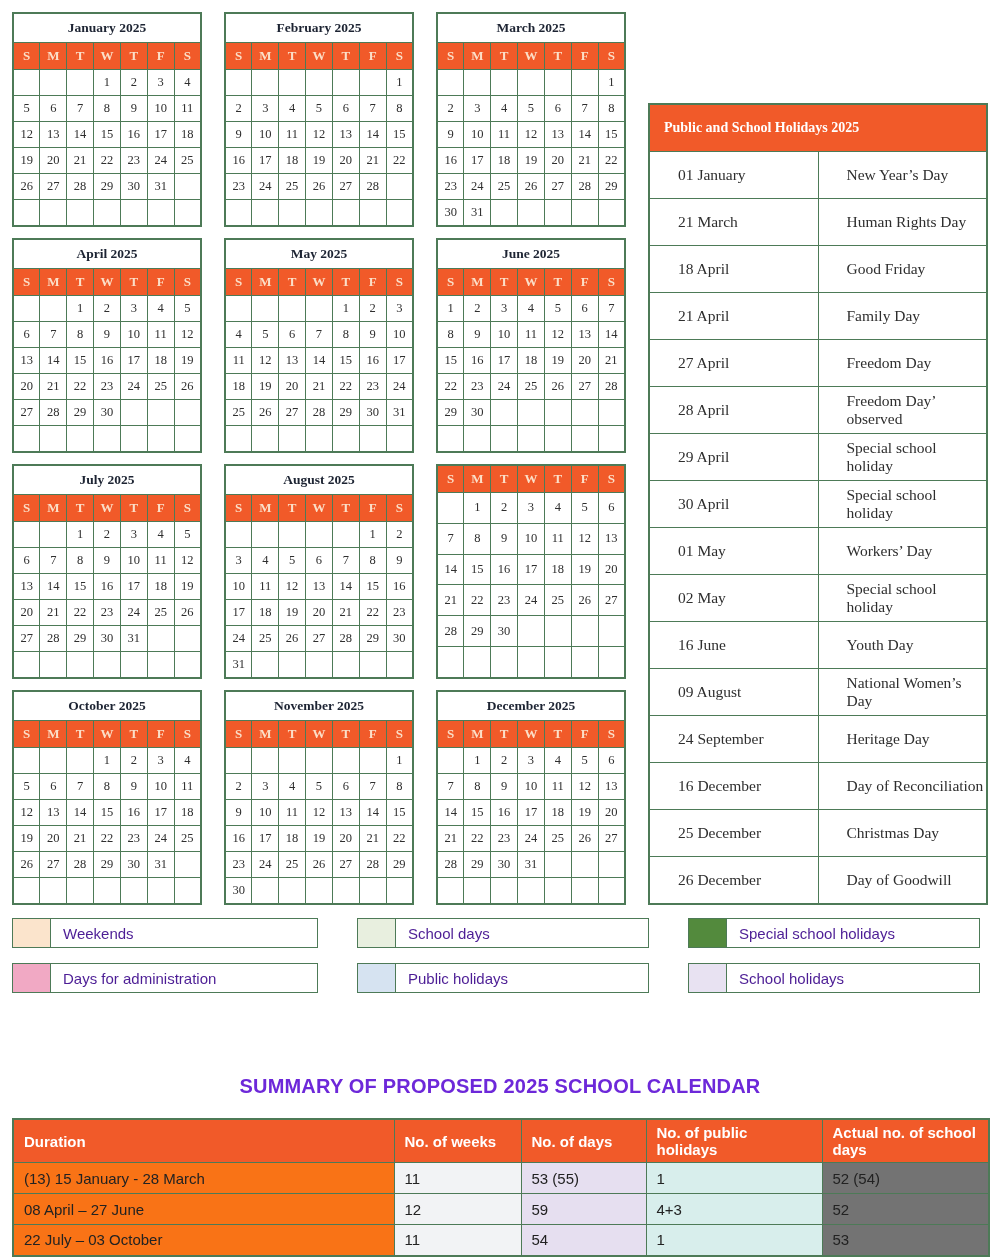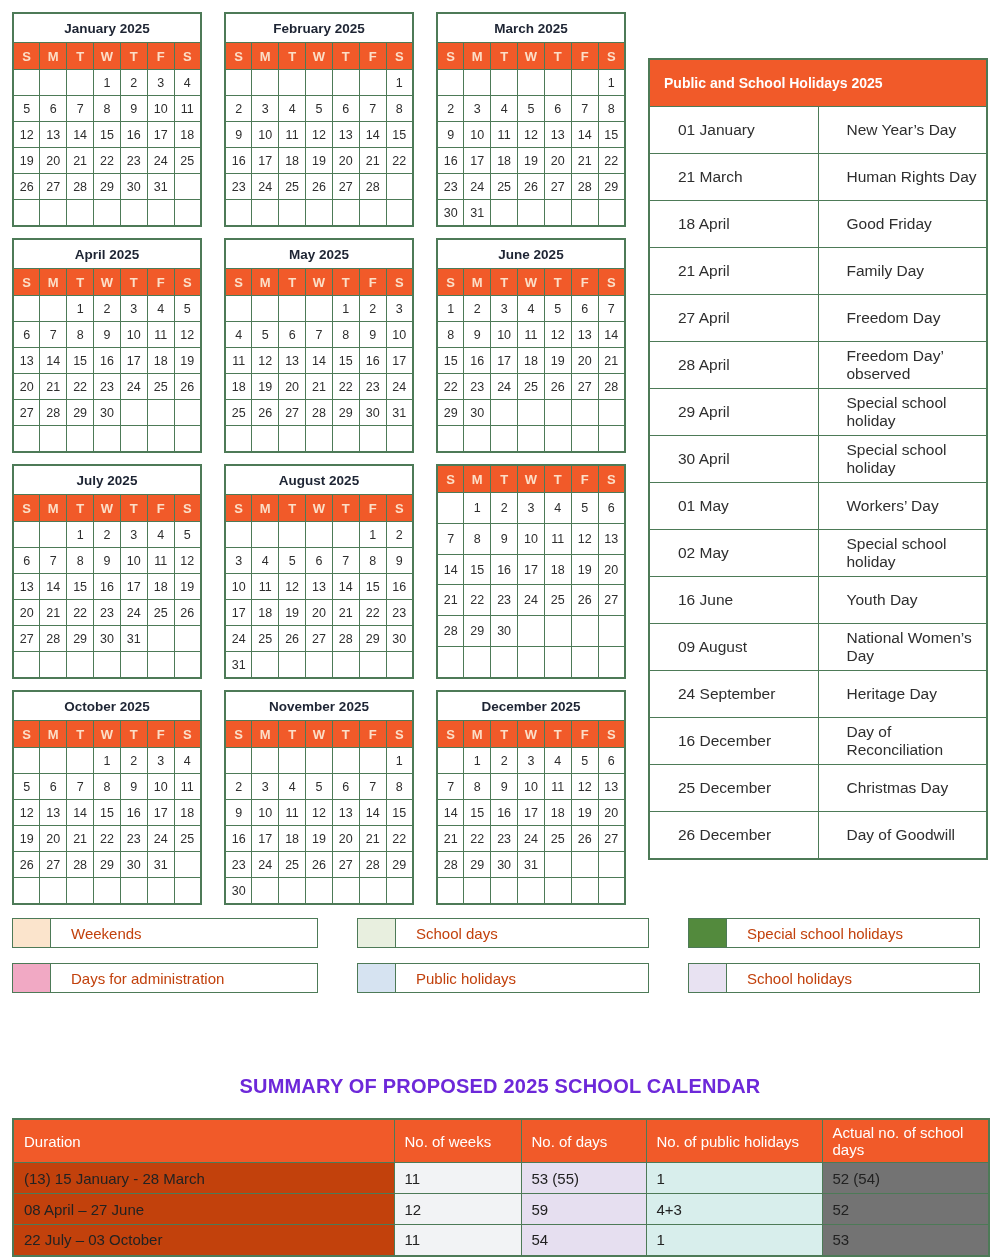"January 2025" .top { align-items: center -> flex-end; font-family: none -> Liberation Serif, serif }
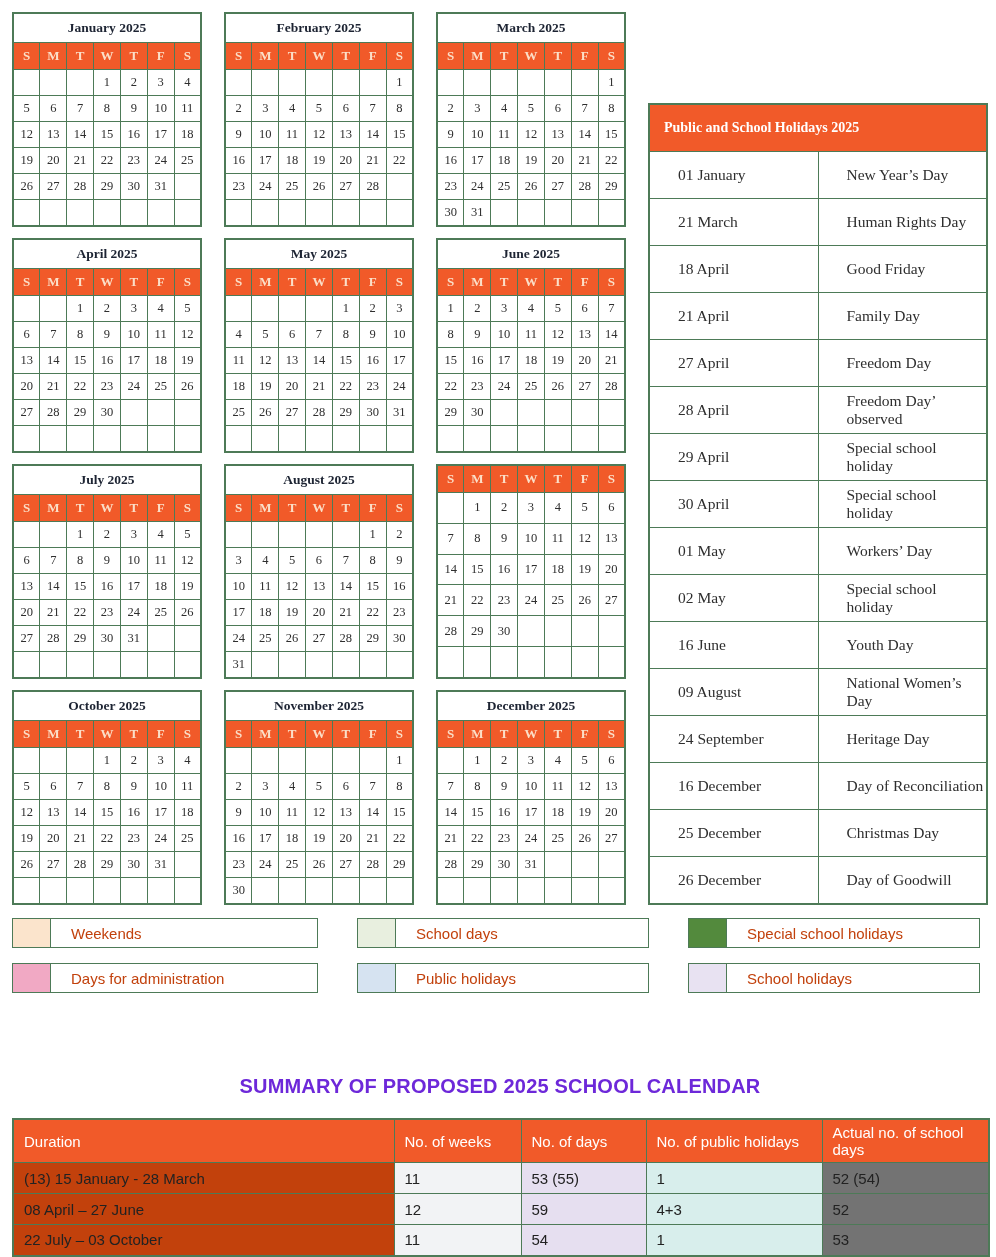"Weekends" .legend-label { color: #c2410c -> #4c1d95; padding-left: 20px -> 12px }
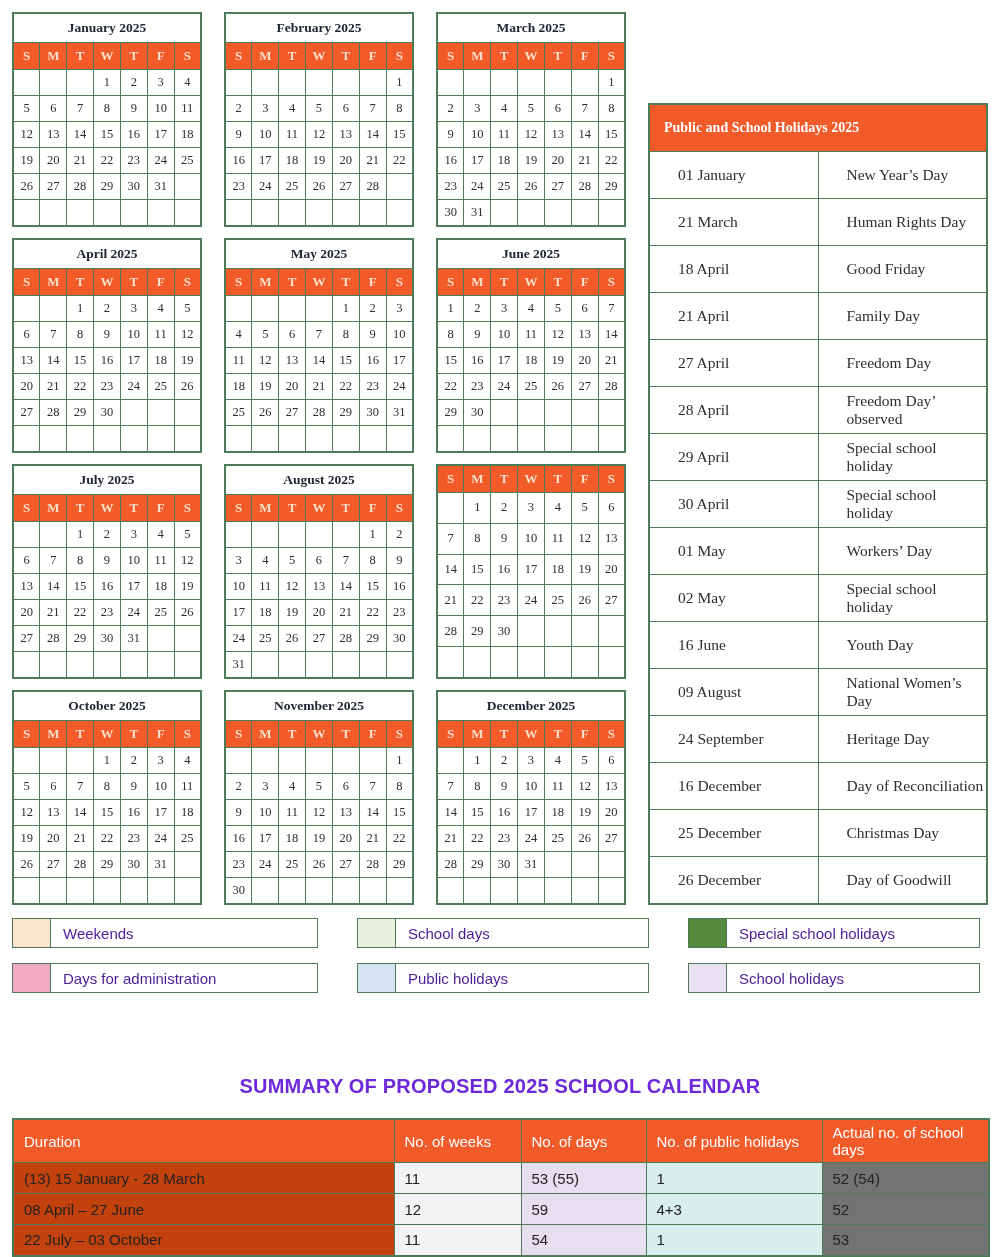"Duration" .summary th { font-weight: normal -> bold }
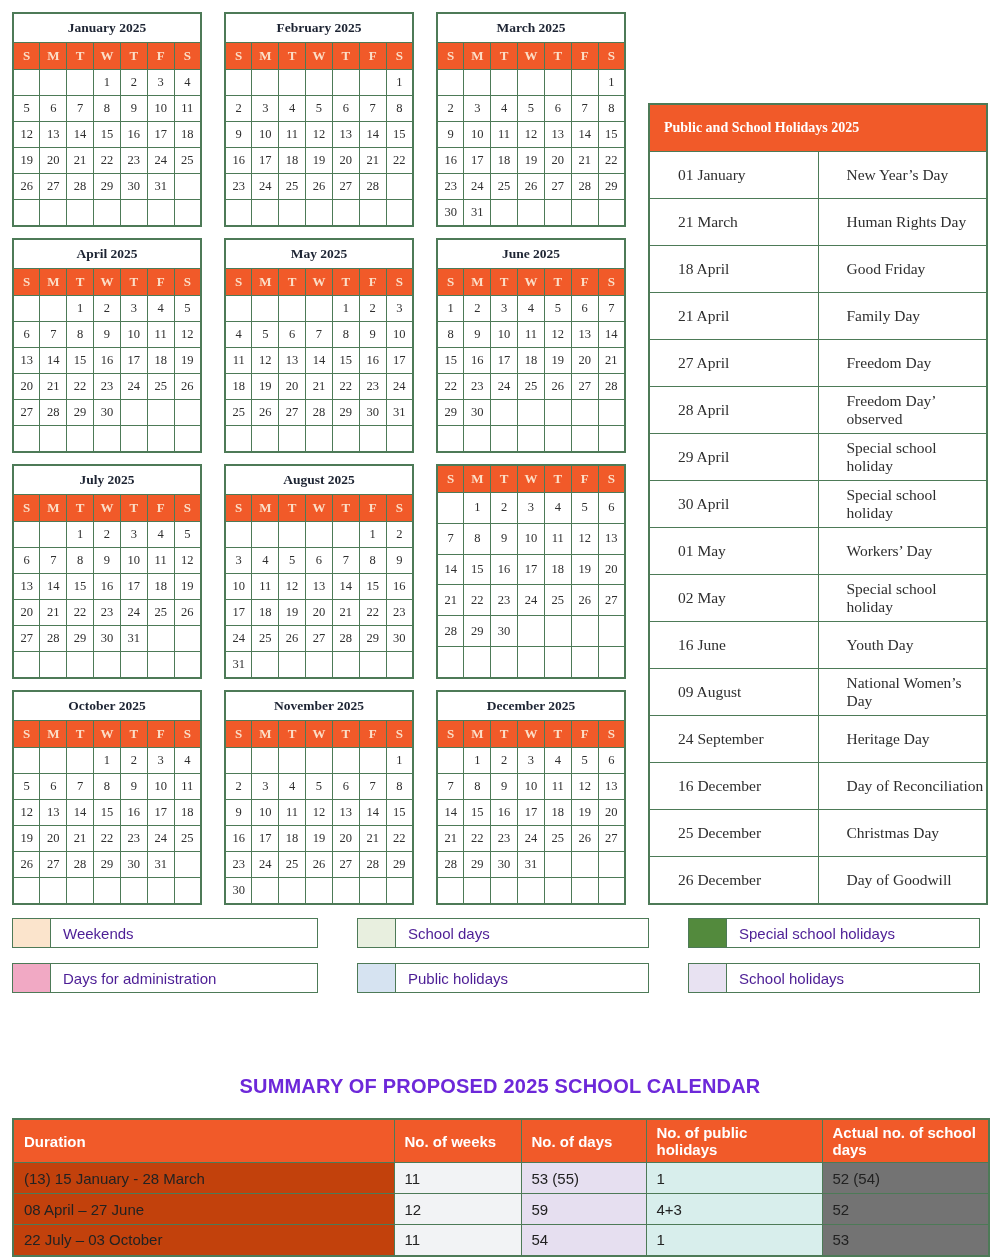"(13) 15 January - 28" .col0 { background: #c2410c -> #f97316 }
